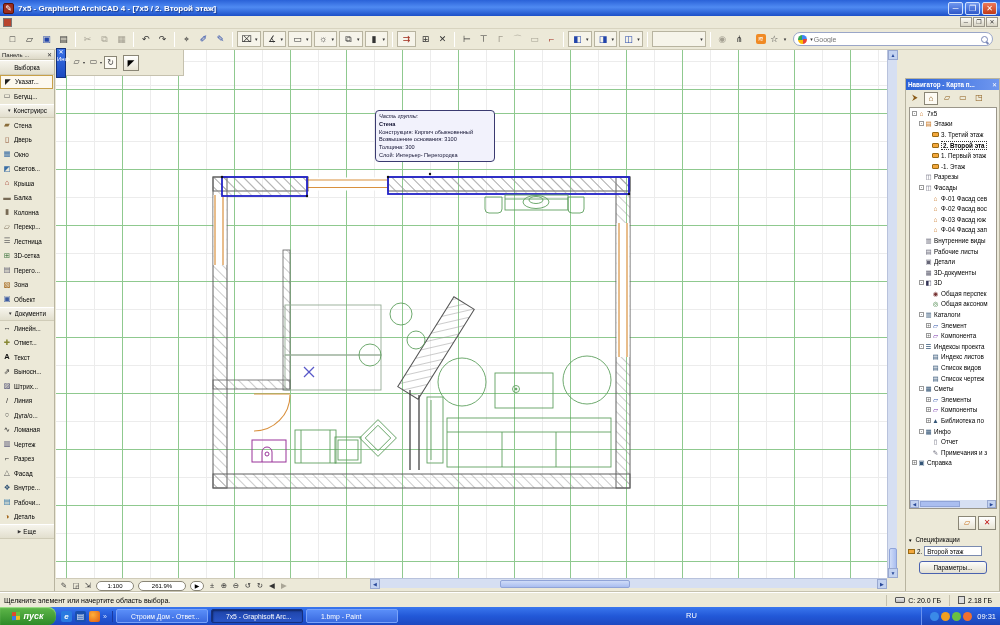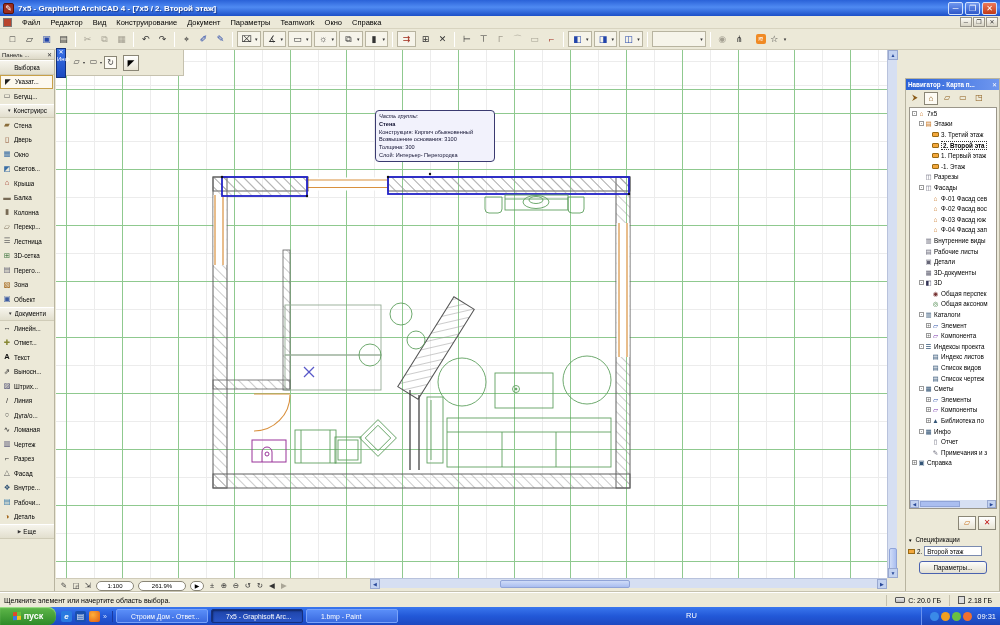"Файл" div { html: <div> <span>Файл</span> <span>Редактор</span> <span>Вид</span> <span>Конструирование</span> <span>Документ</span> <span>Параметры</span> <span>Teamwork</span> <span>Окно</span> <span>Справка</span> </div> -> none }
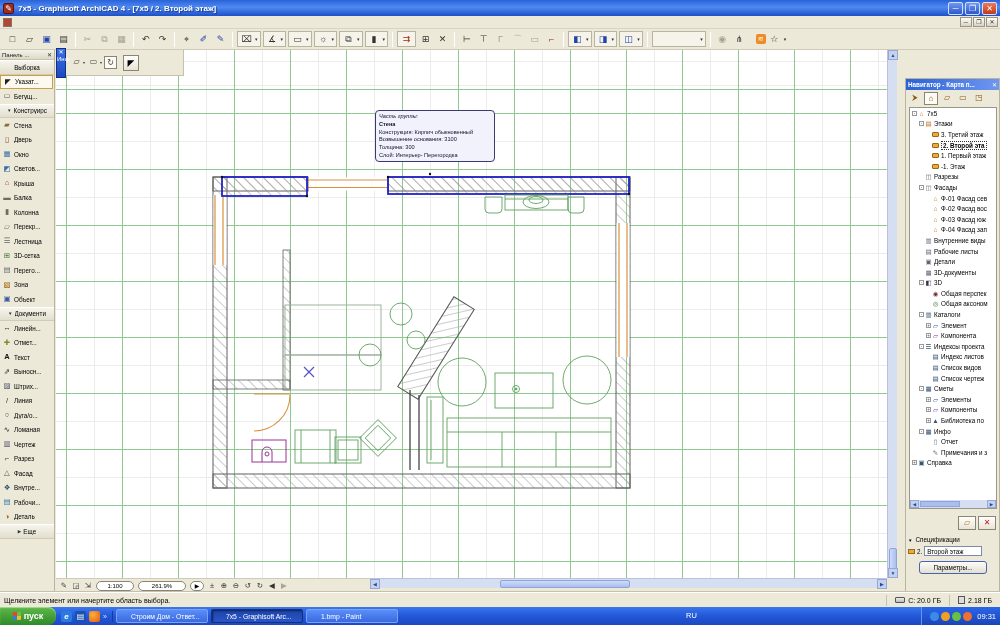"Google" div { html: none -> <div> <span></span> <span>▾</span> <input> <span></span> </div> }
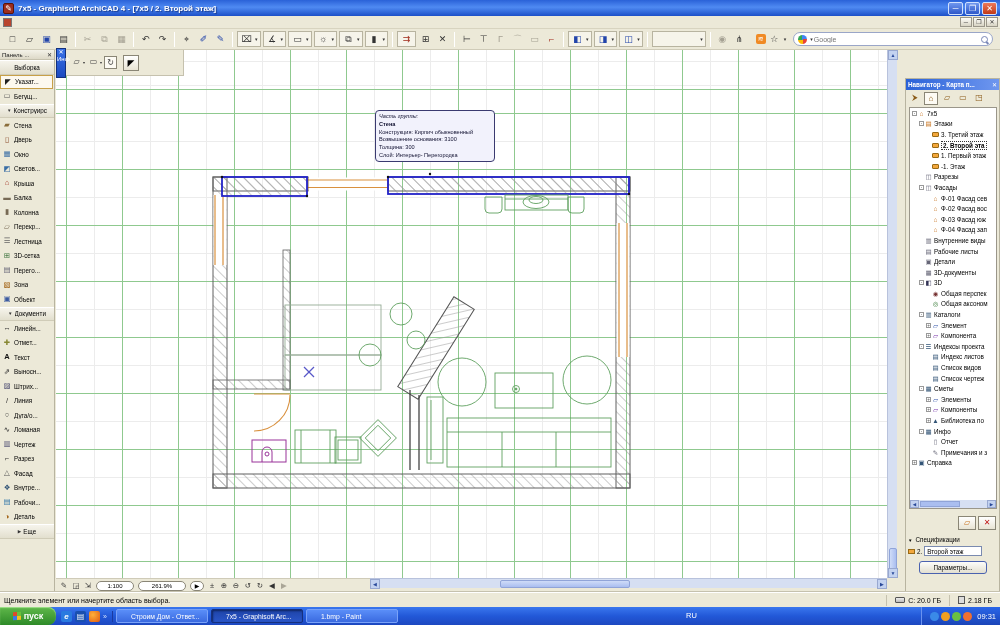"пуск" #startbtn { font-style: none -> italic }
